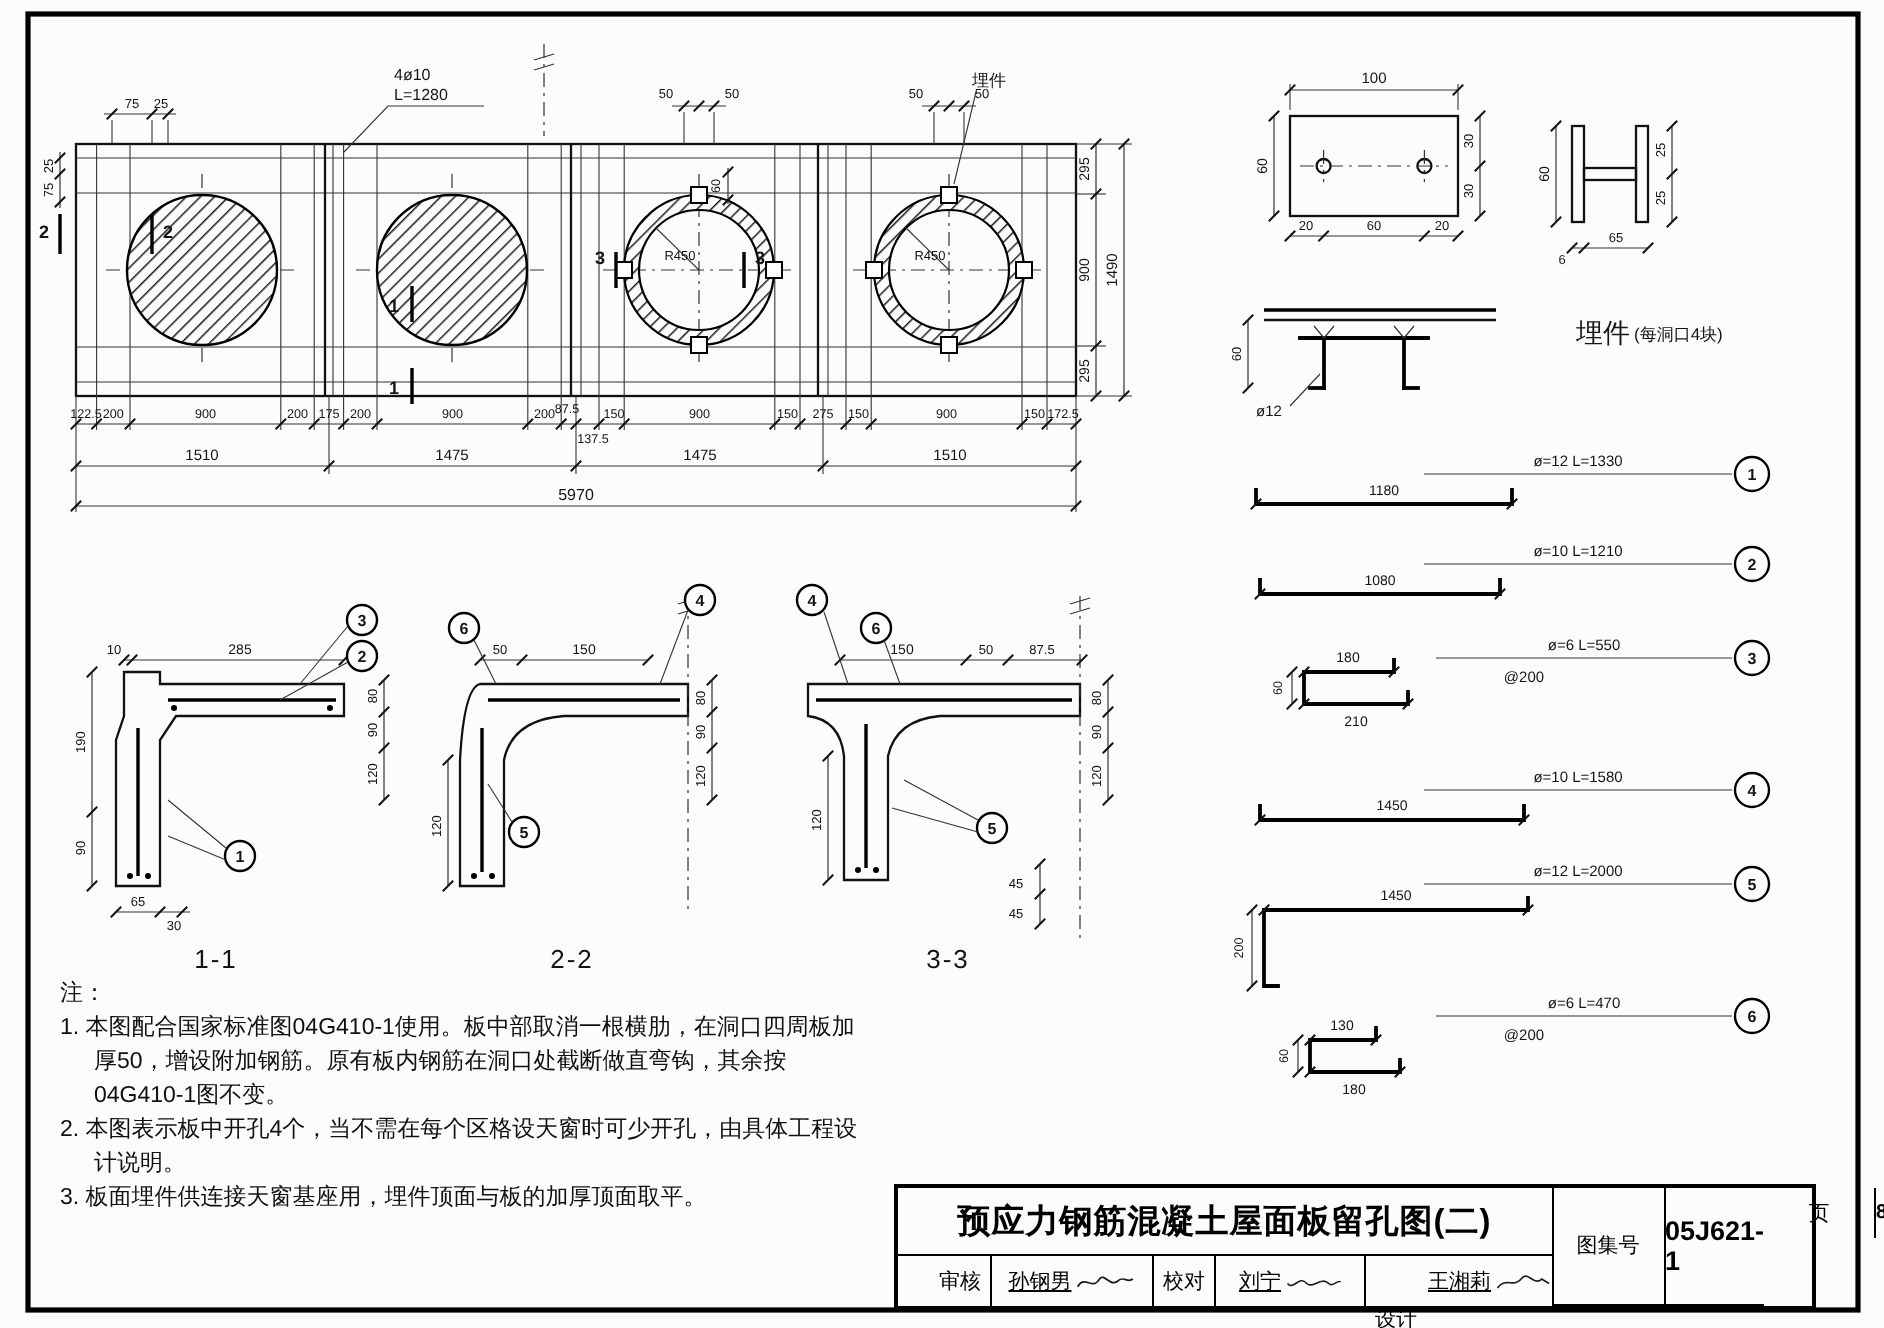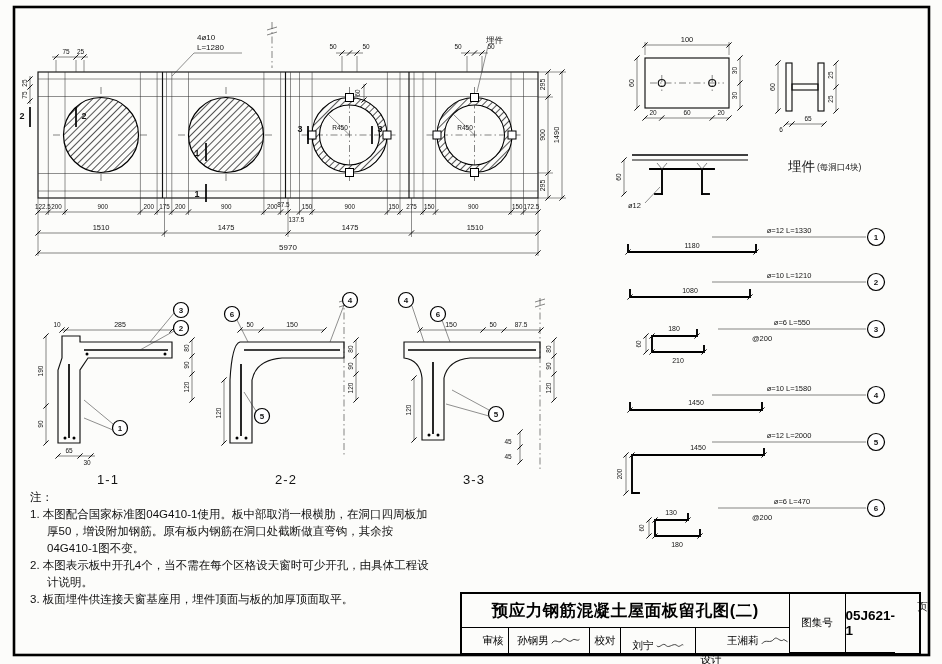"预应力钢筋混凝土屋面板留孔图(二)" .titleblock { left: 460px -> 447px }
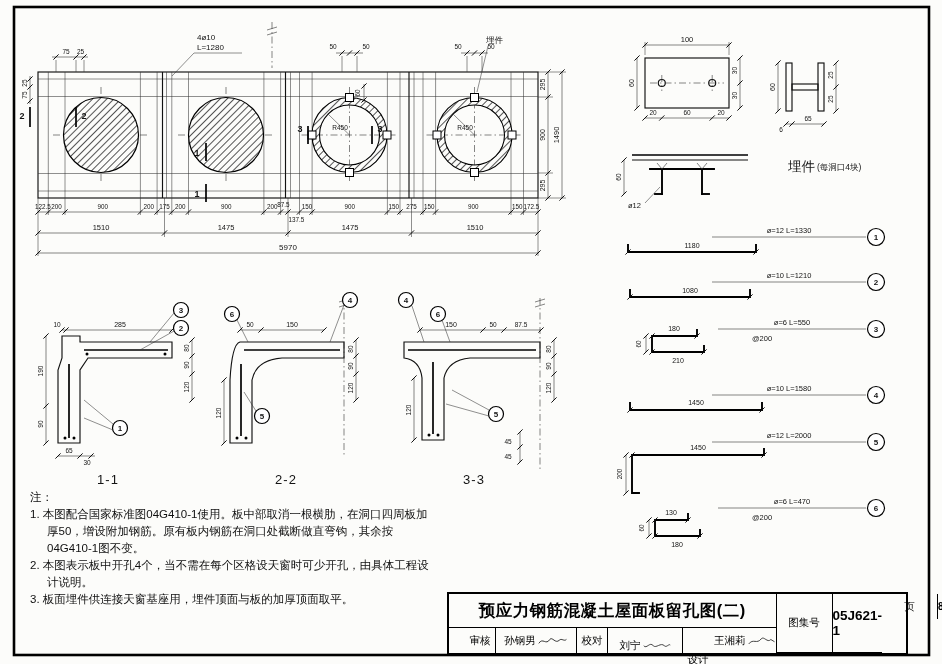"孙钢男" .tb-name { text-decoration: none -> underline }
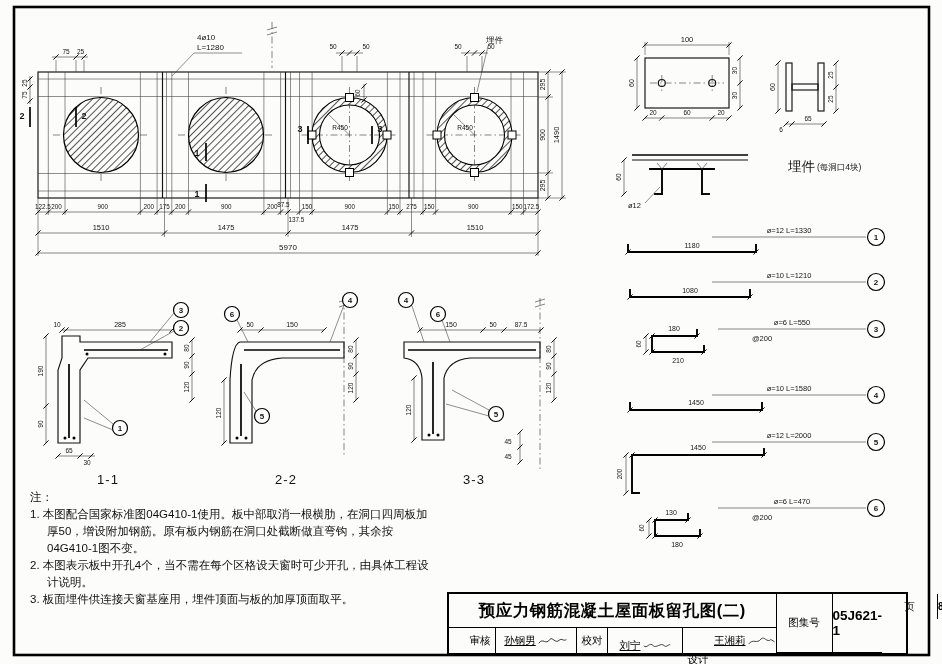"刘宁" div.tb-cell { align-items: flex-end -> none }
